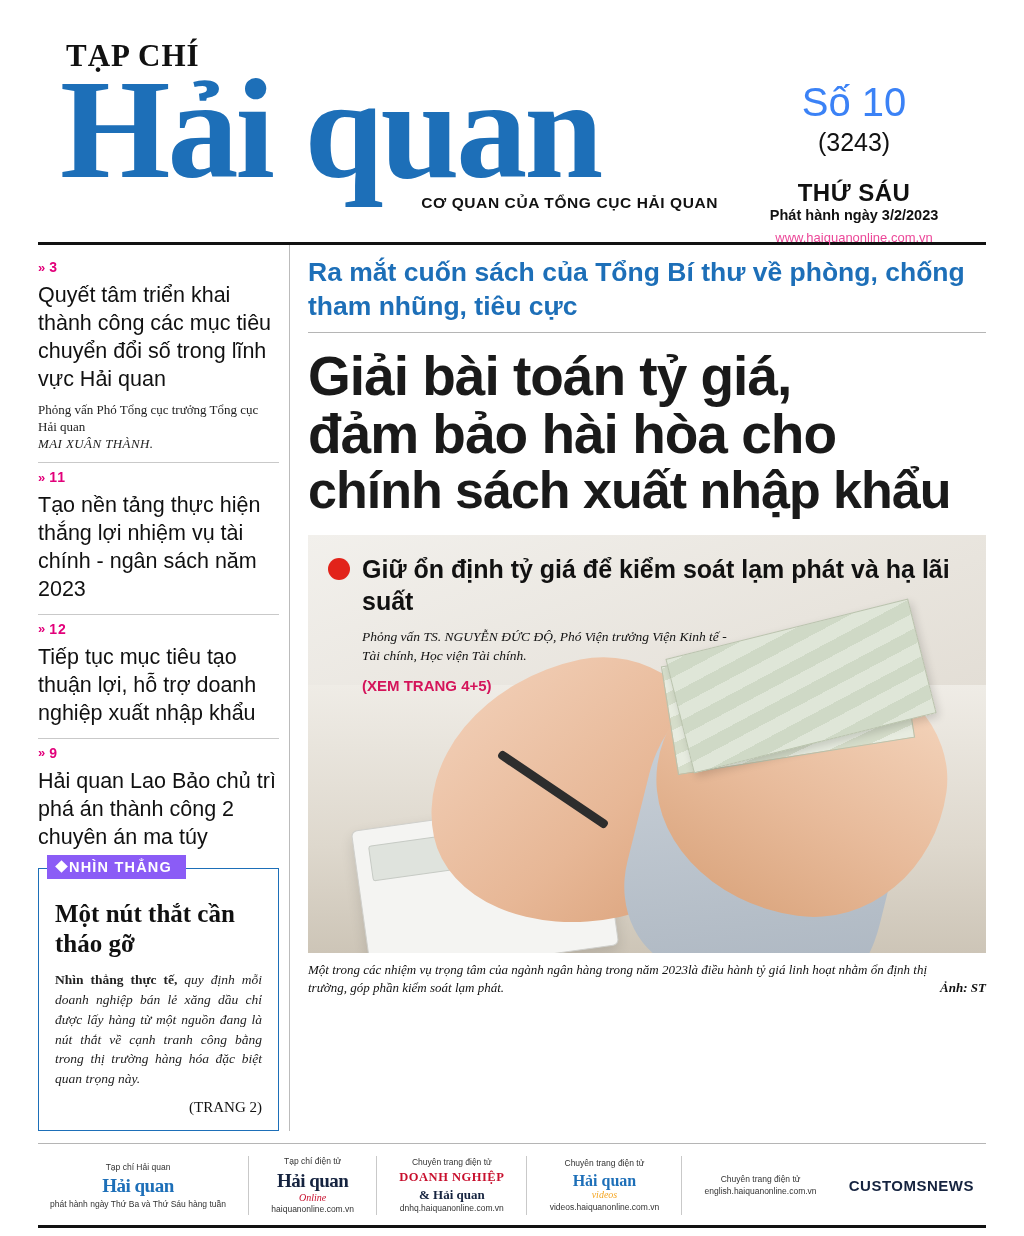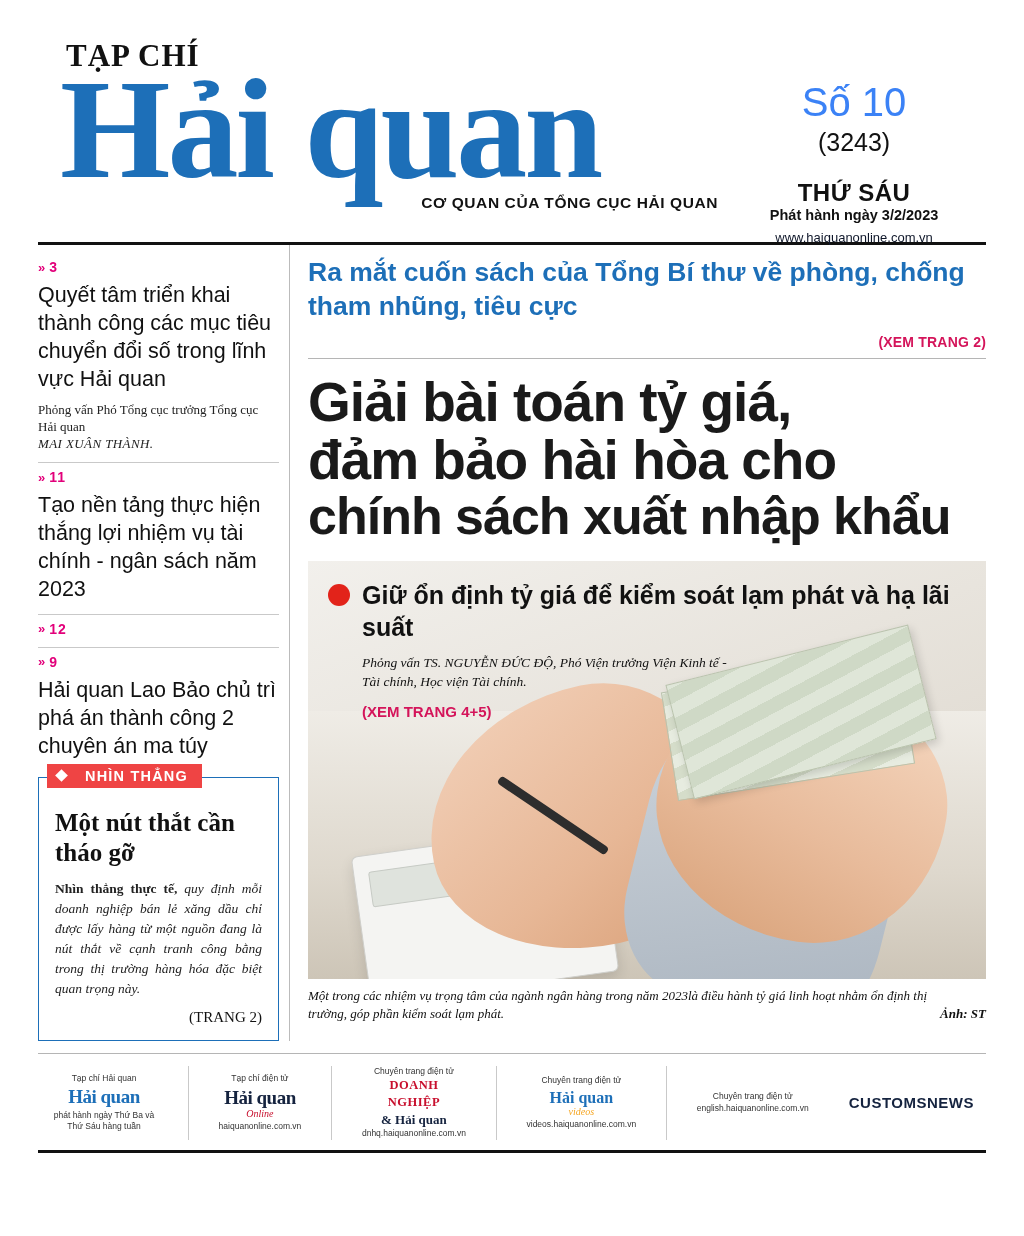"www.haiquanonline.com.vn" .website { color: #0f172a -> #ec4899 }
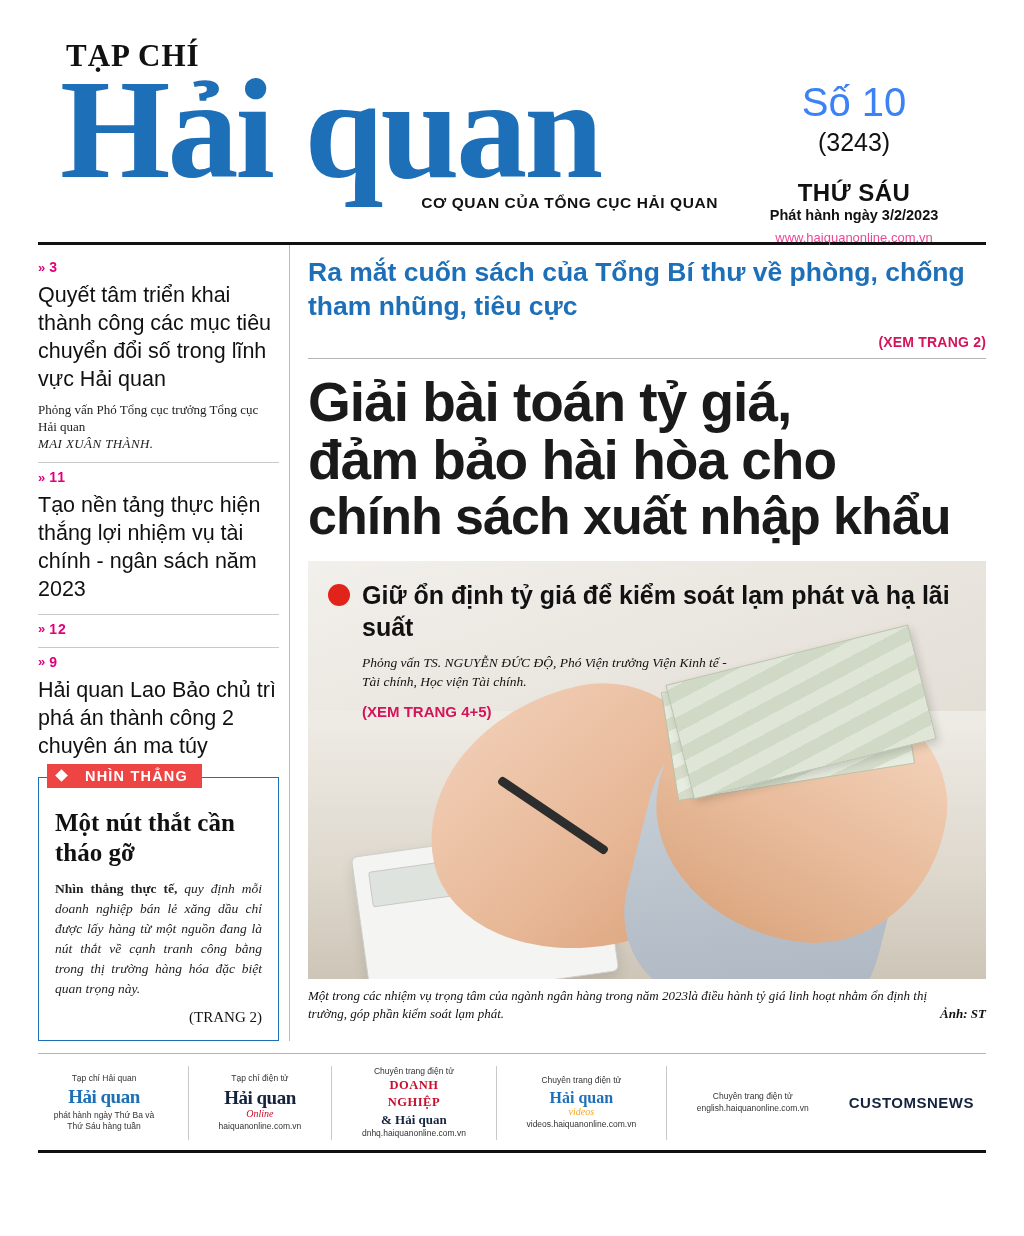"(XEM TRANG 2)" div.xemtrang { html: <div>(XEM TRANG 2)</div> -> none }
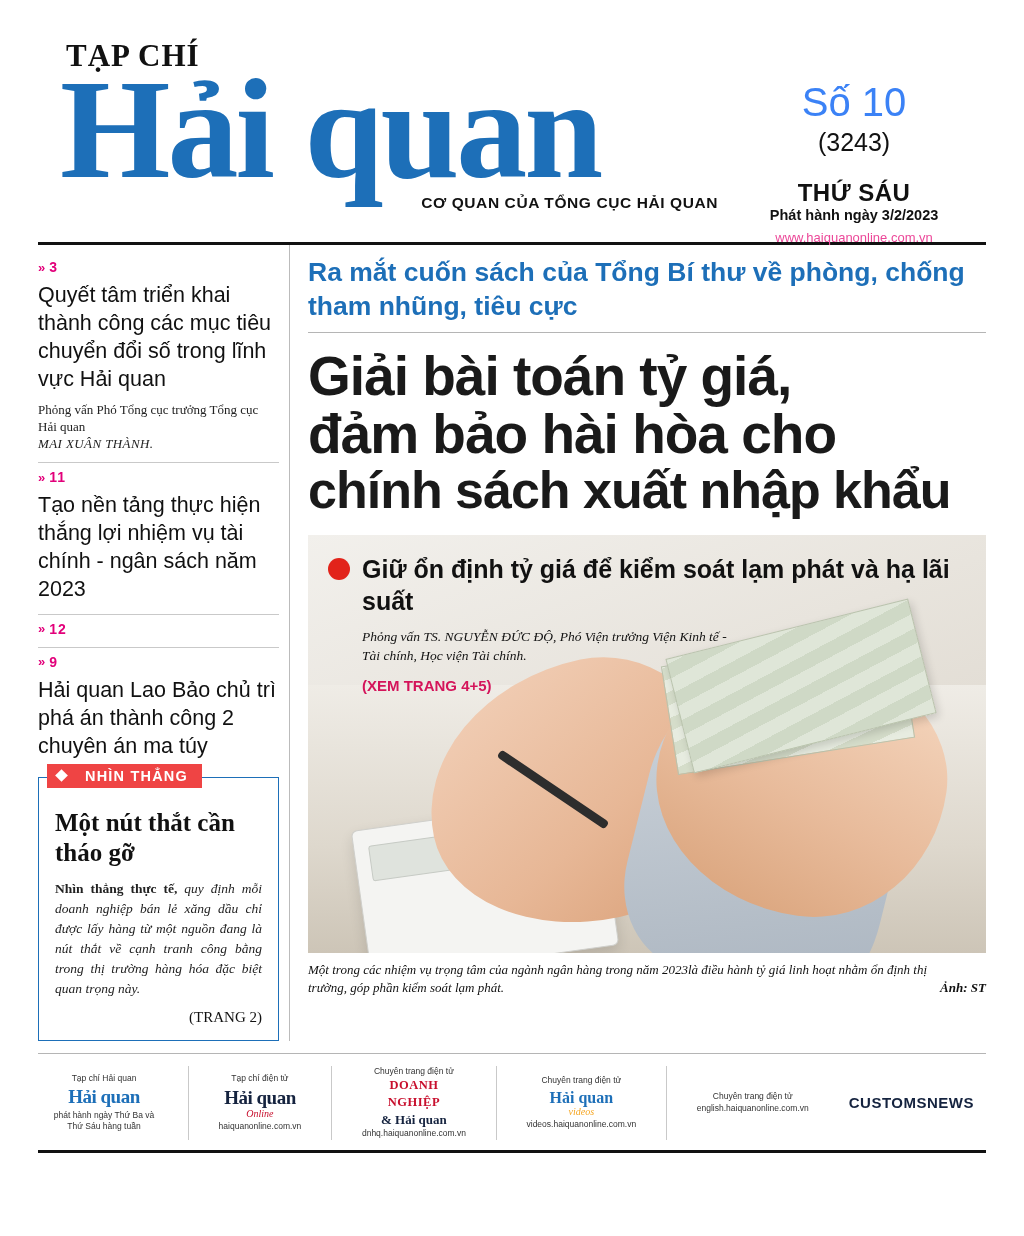"Tiếp tục mục tiêu tạo" div.teaser-title { html: none -> <div>Tiếp tục mục tiêu tạo thuận lợi, hỗ trợ doanh nghiệp xuất nhập khẩu</div> }
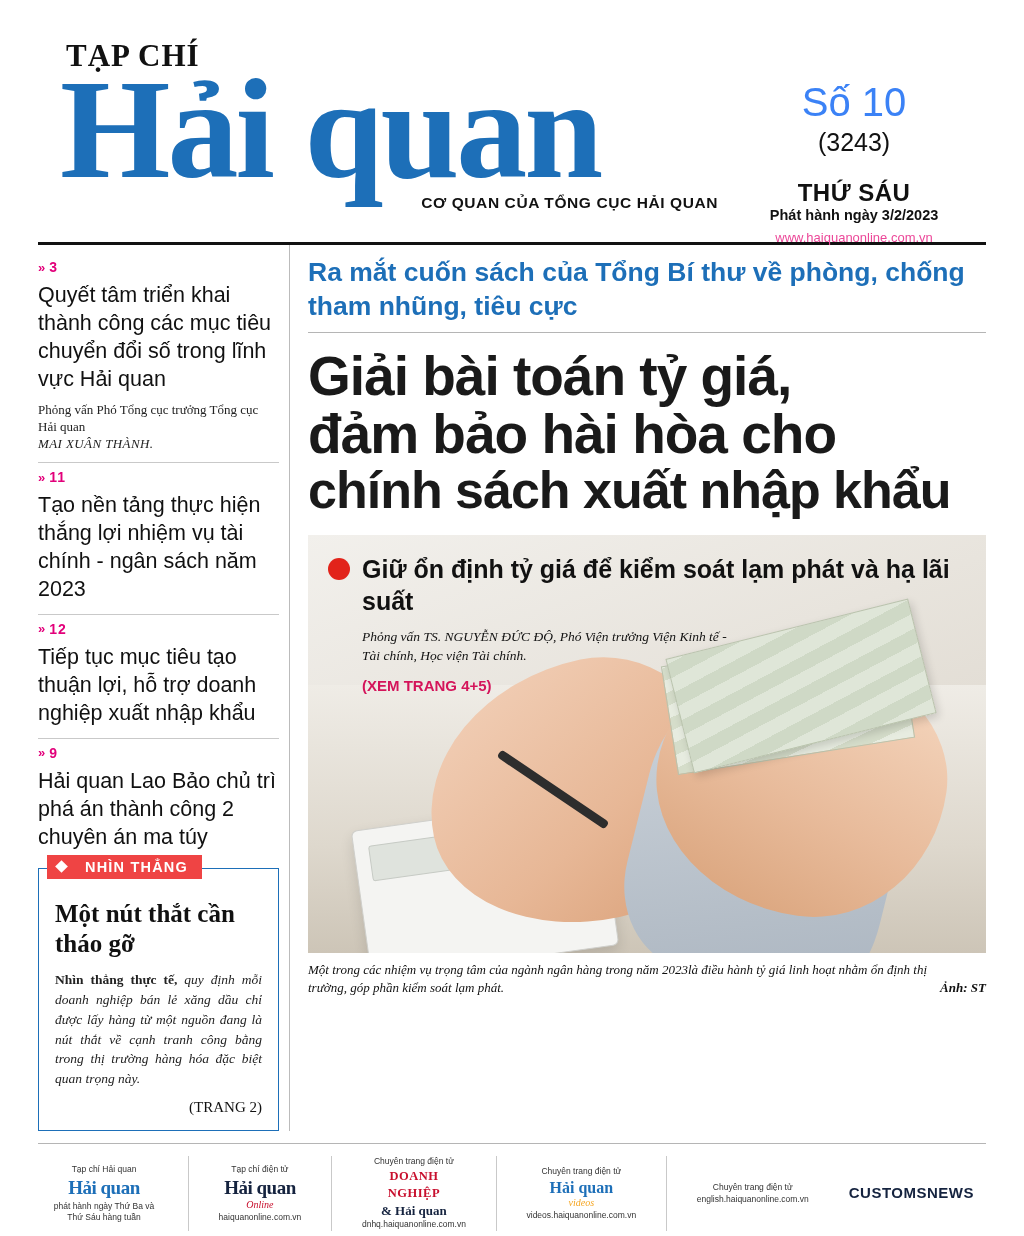"NHÌN THẲNG" .nt-flag { background: #ef4444 -> #8b5cf6; gap: 19px -> 3px }
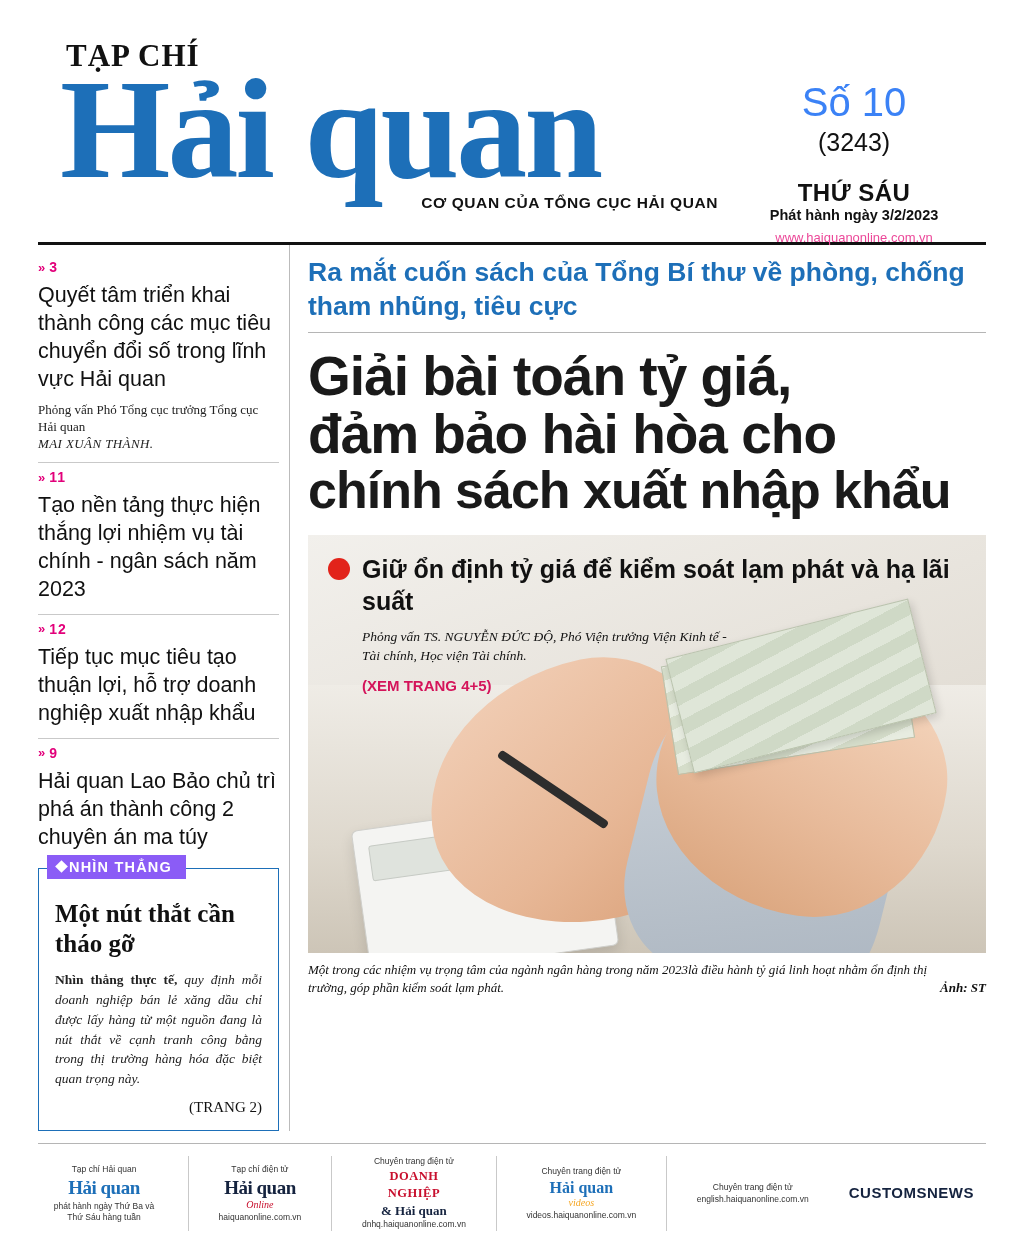"Tạp chí Hải quan" .footer { gap: 20px -> 4px }
